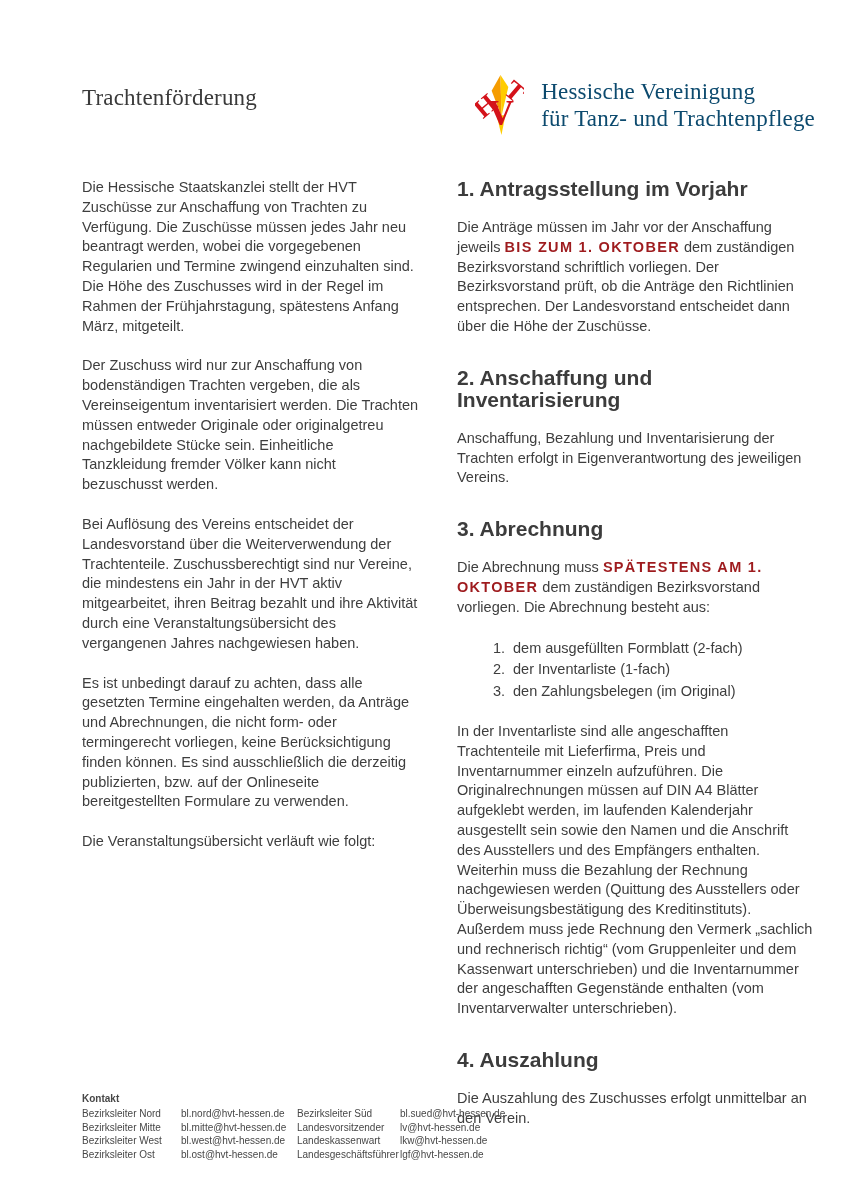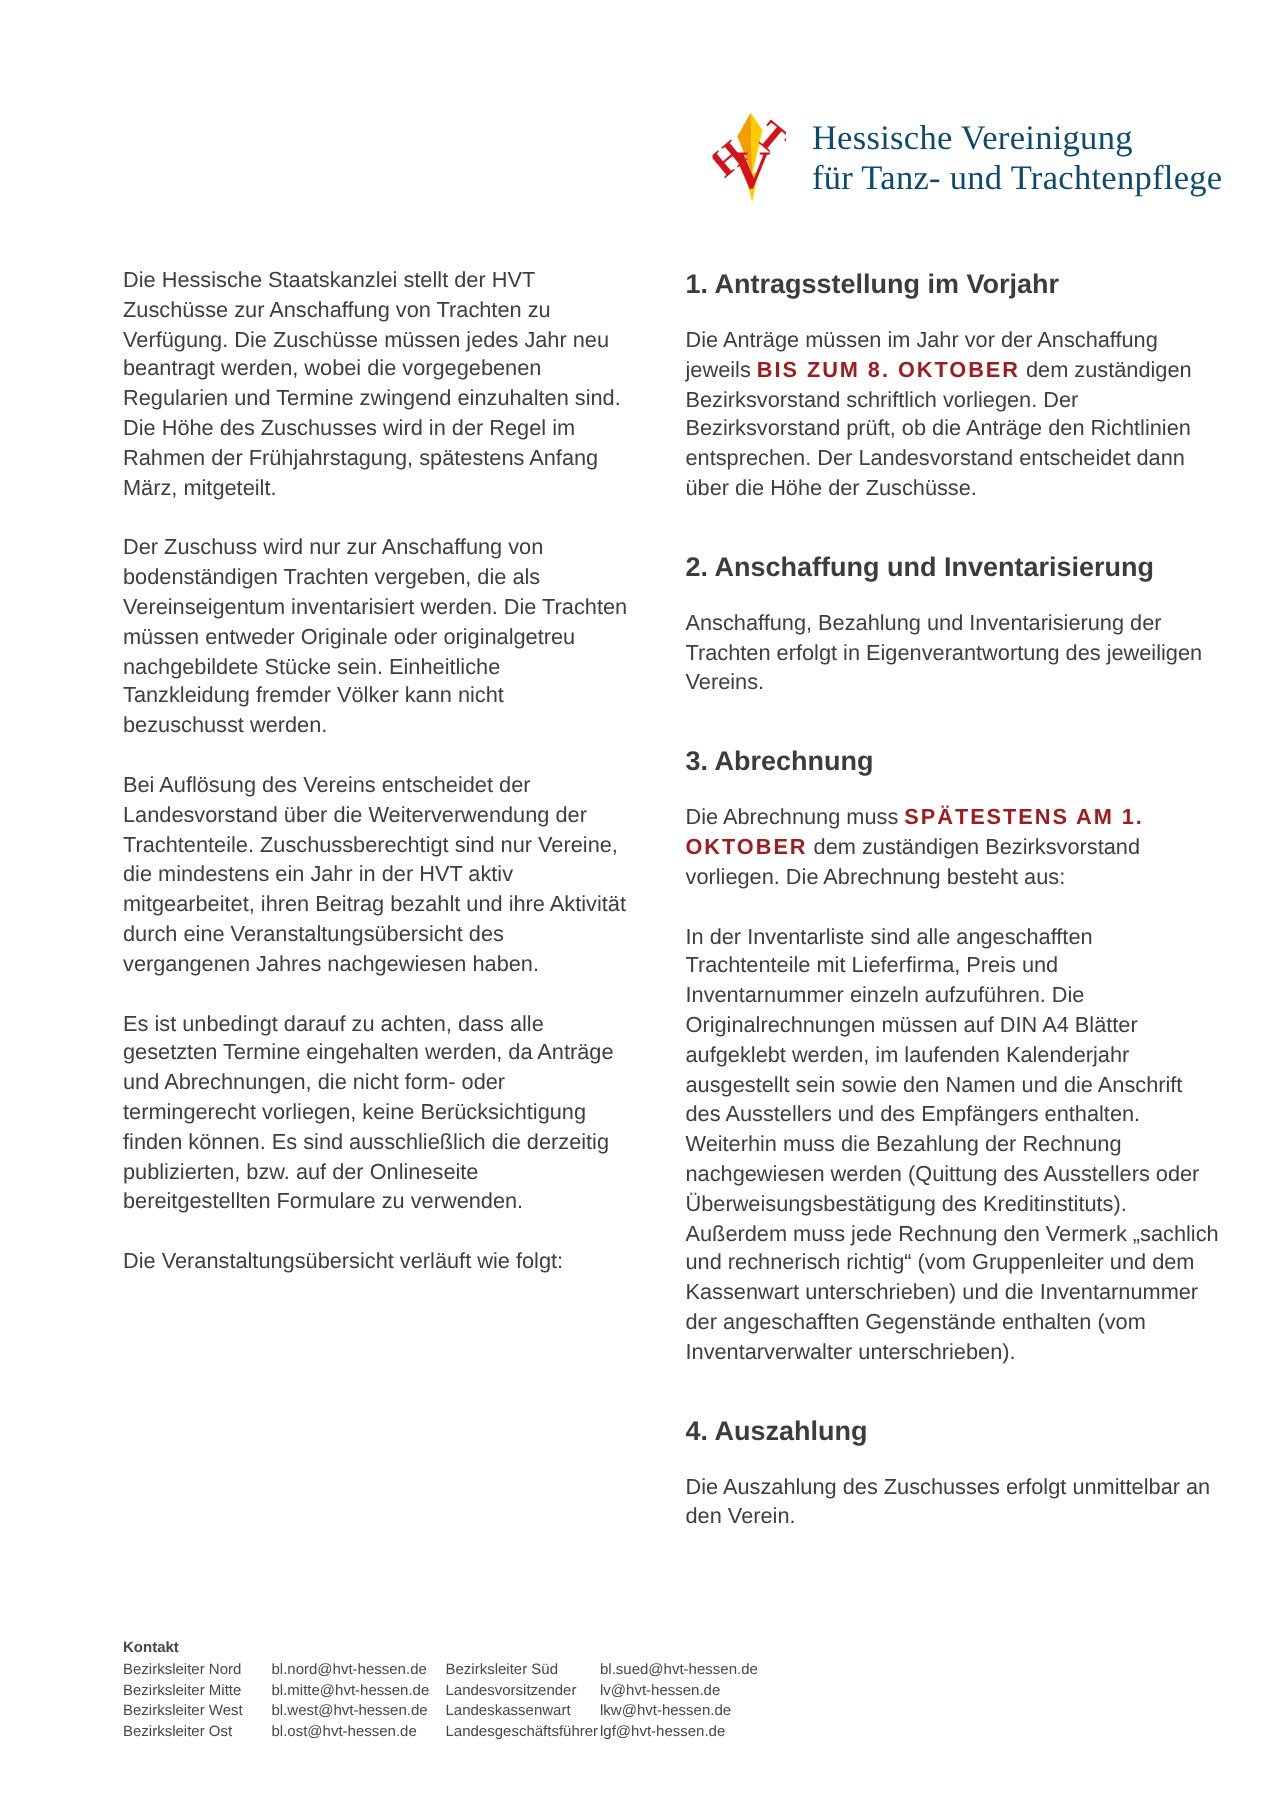"Trachtenförderung" span.line { html: none -> <span>Trachtenförderung</span> }
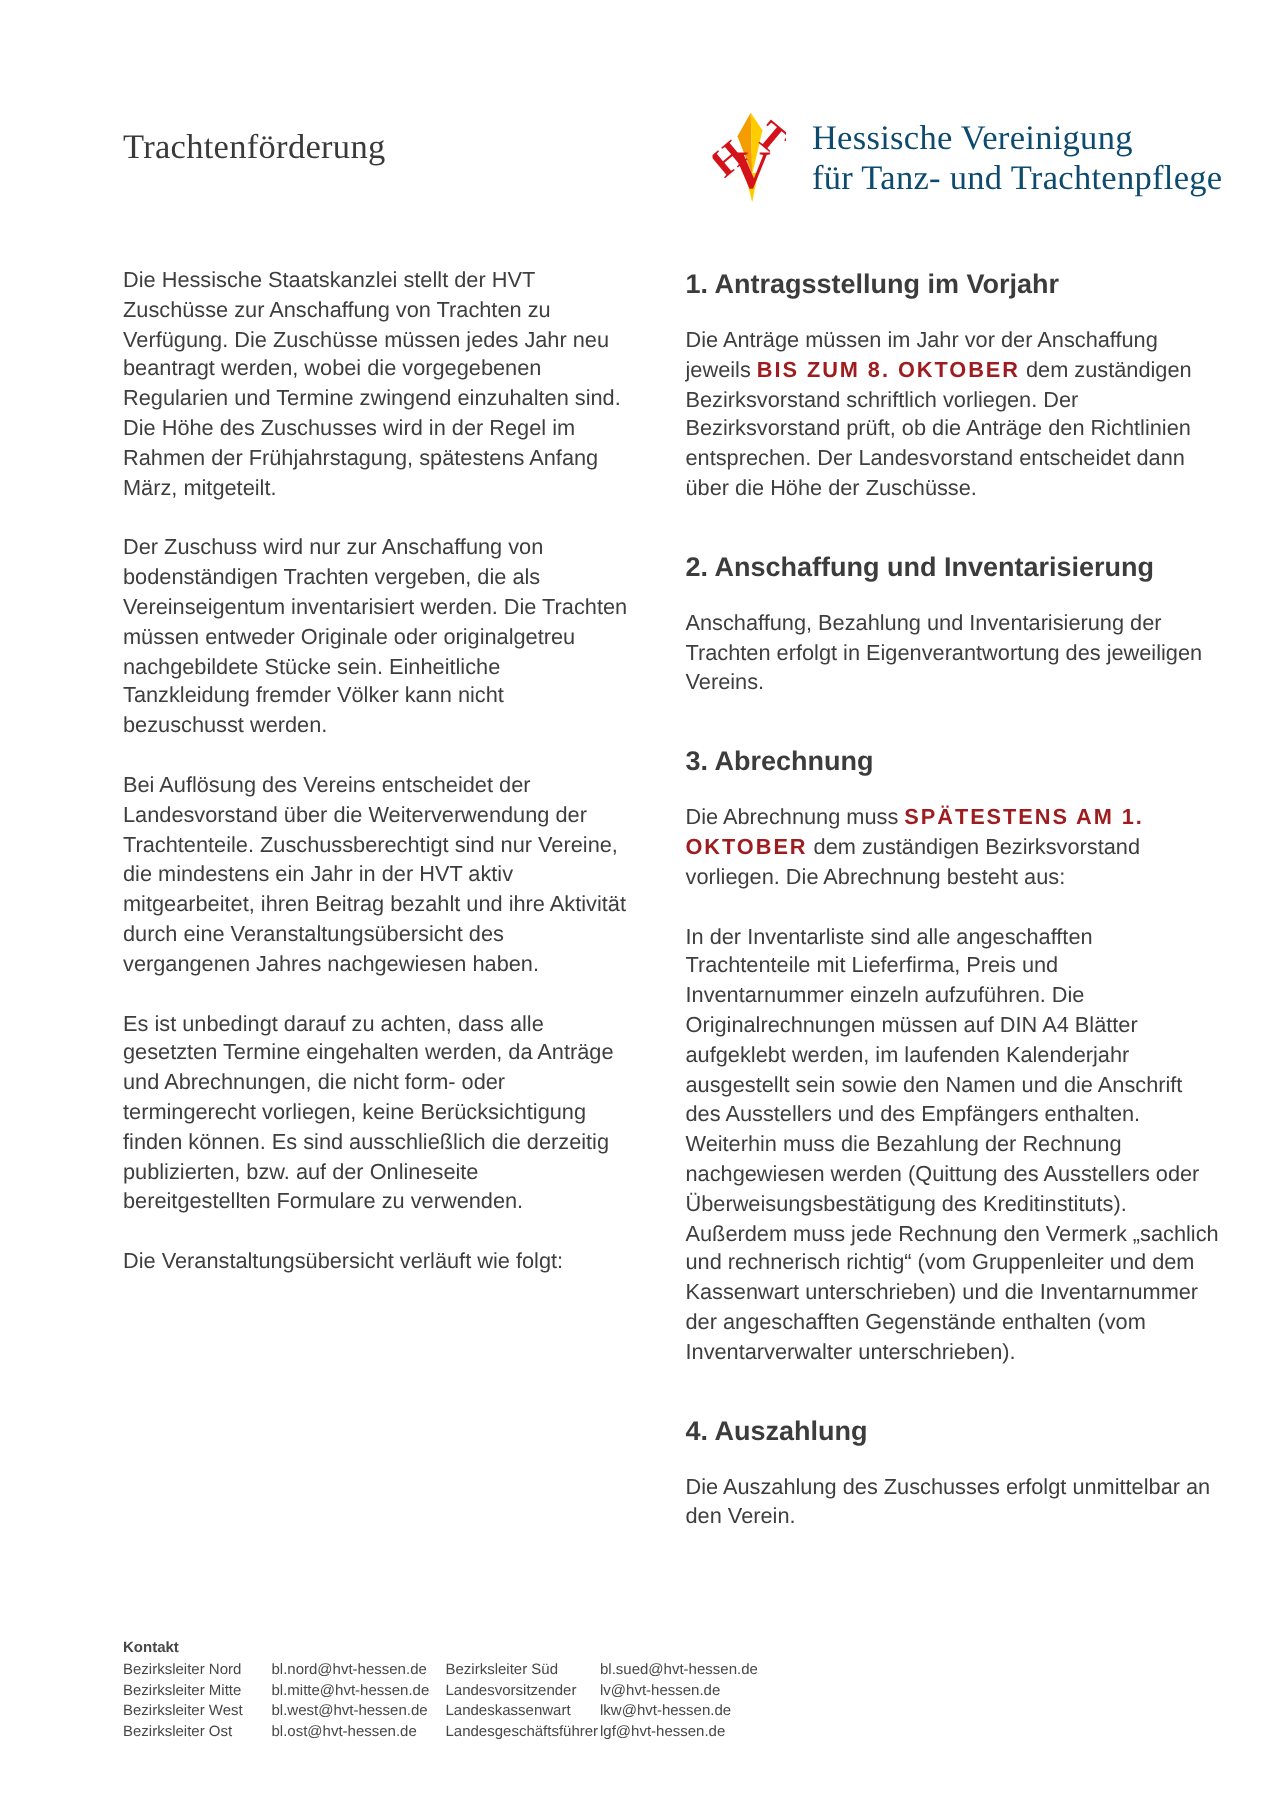"1. Antragsstellung im Vorjahr" .col h2 { font-size: 18px -> 21px }
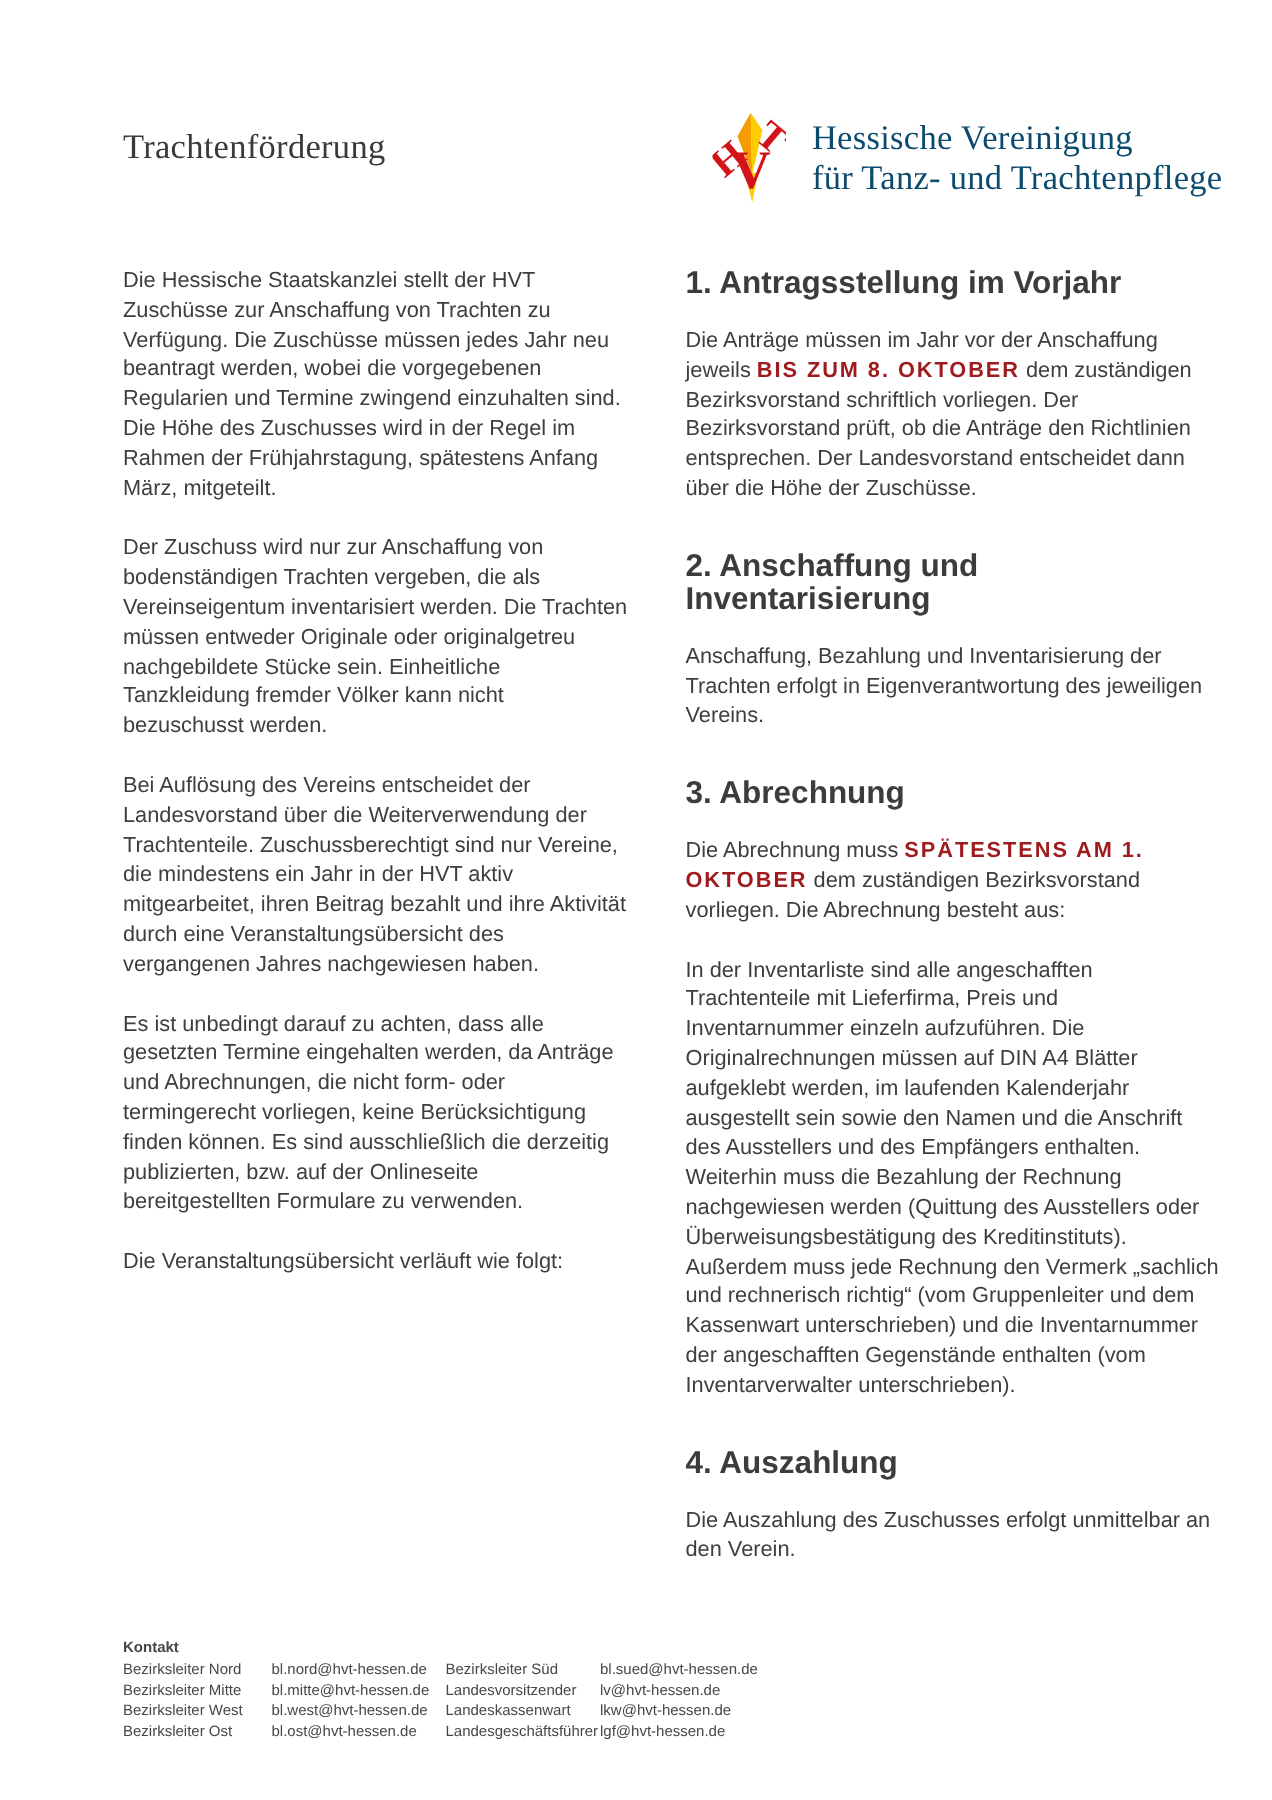"BIS ZUM 8. OKTOBER" span.highlight { text: 8 -> 1 }
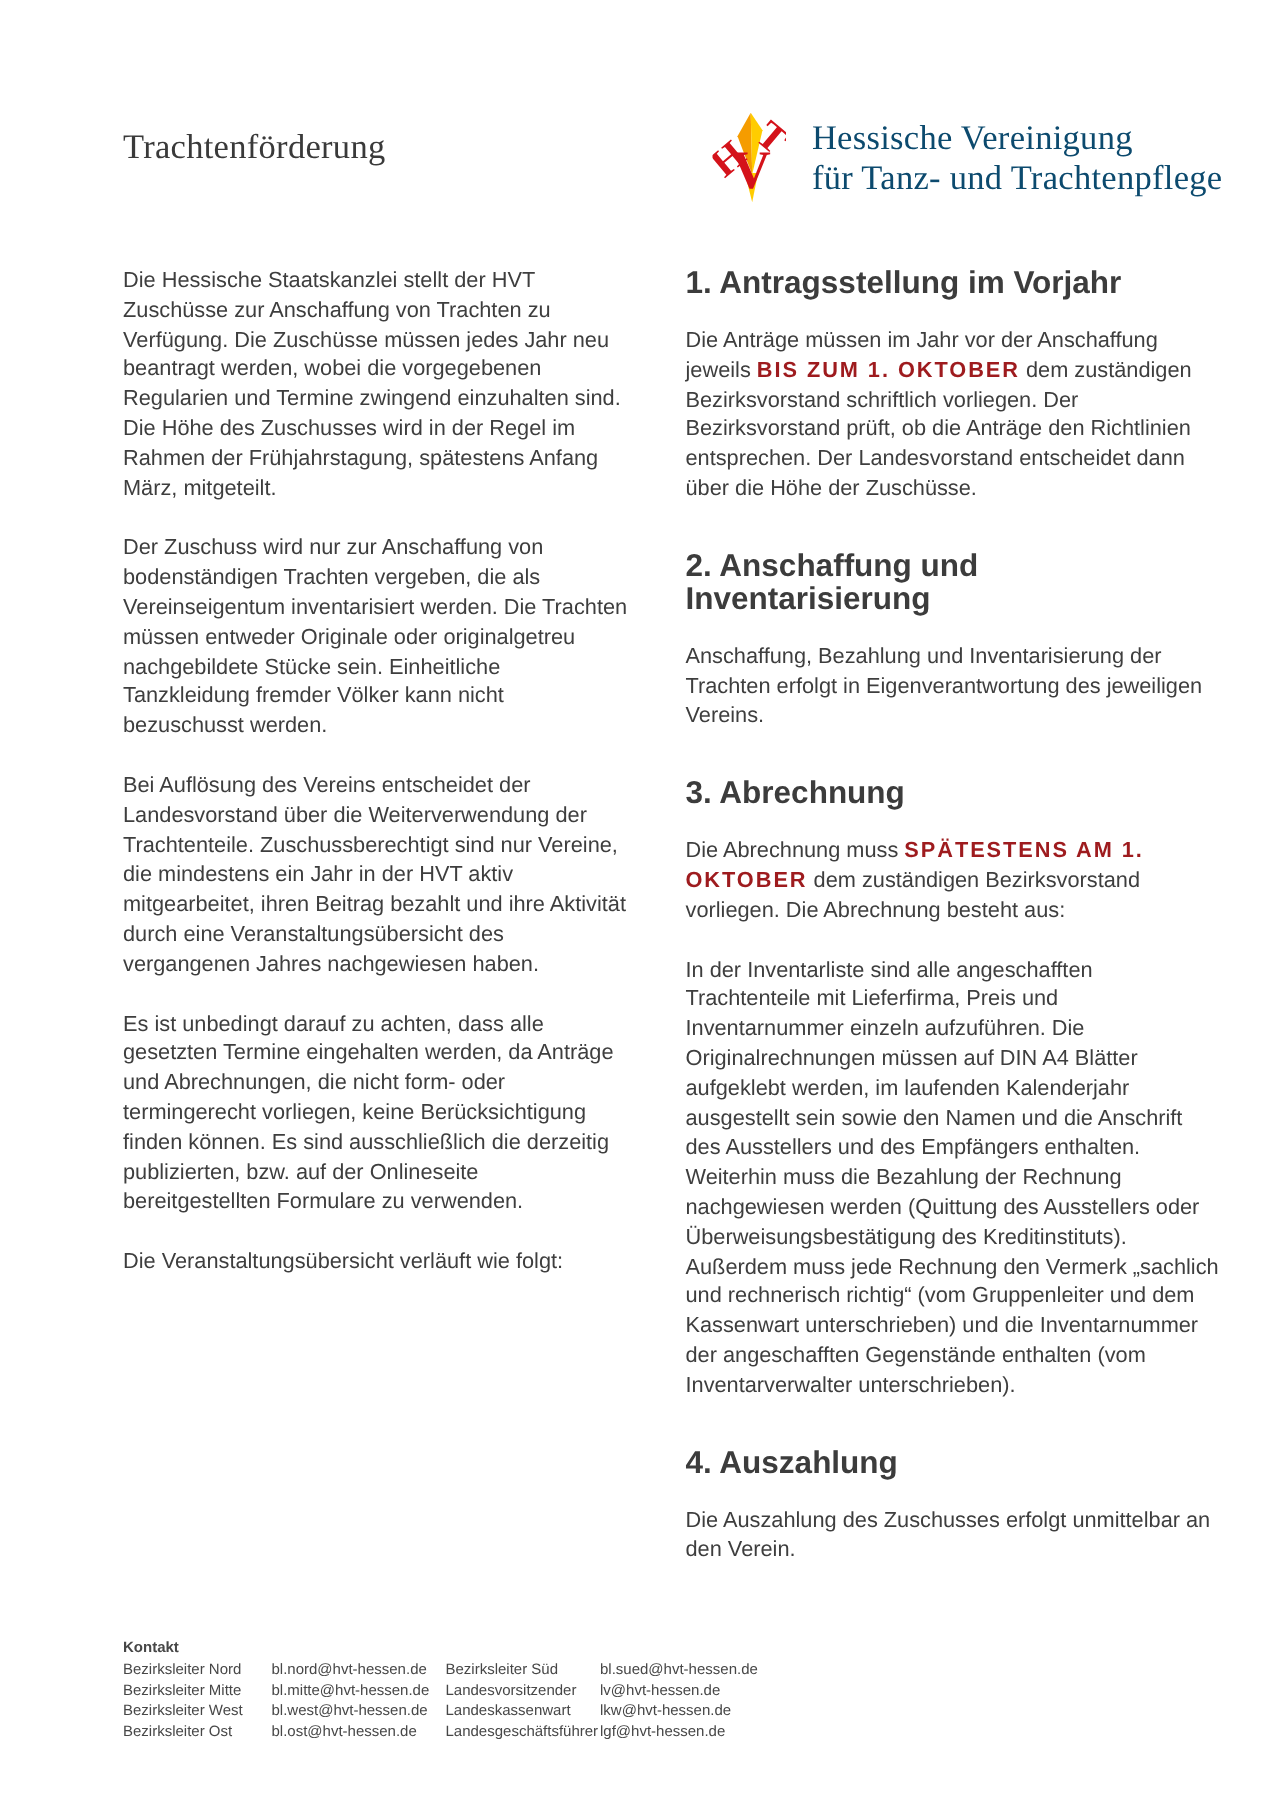"dem ausgefüllten Formblatt (2-fach)" ol { html: none -> <ol> <li>dem ausgefüllten Formblatt (2-fach)</li> <li>der Inventarliste (1-fach)</li> <li>den Zahlungsbelegen (im Original)</li> </ol> }
